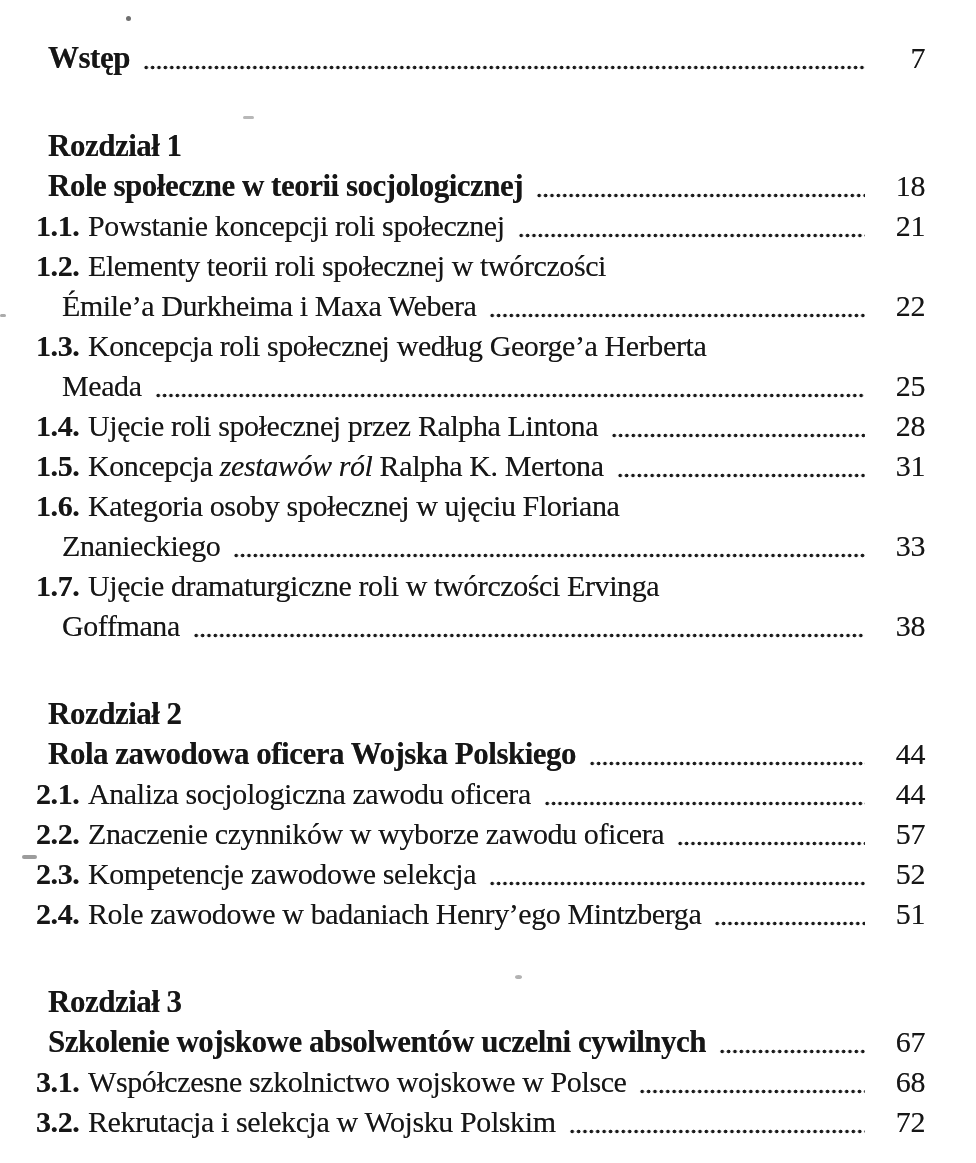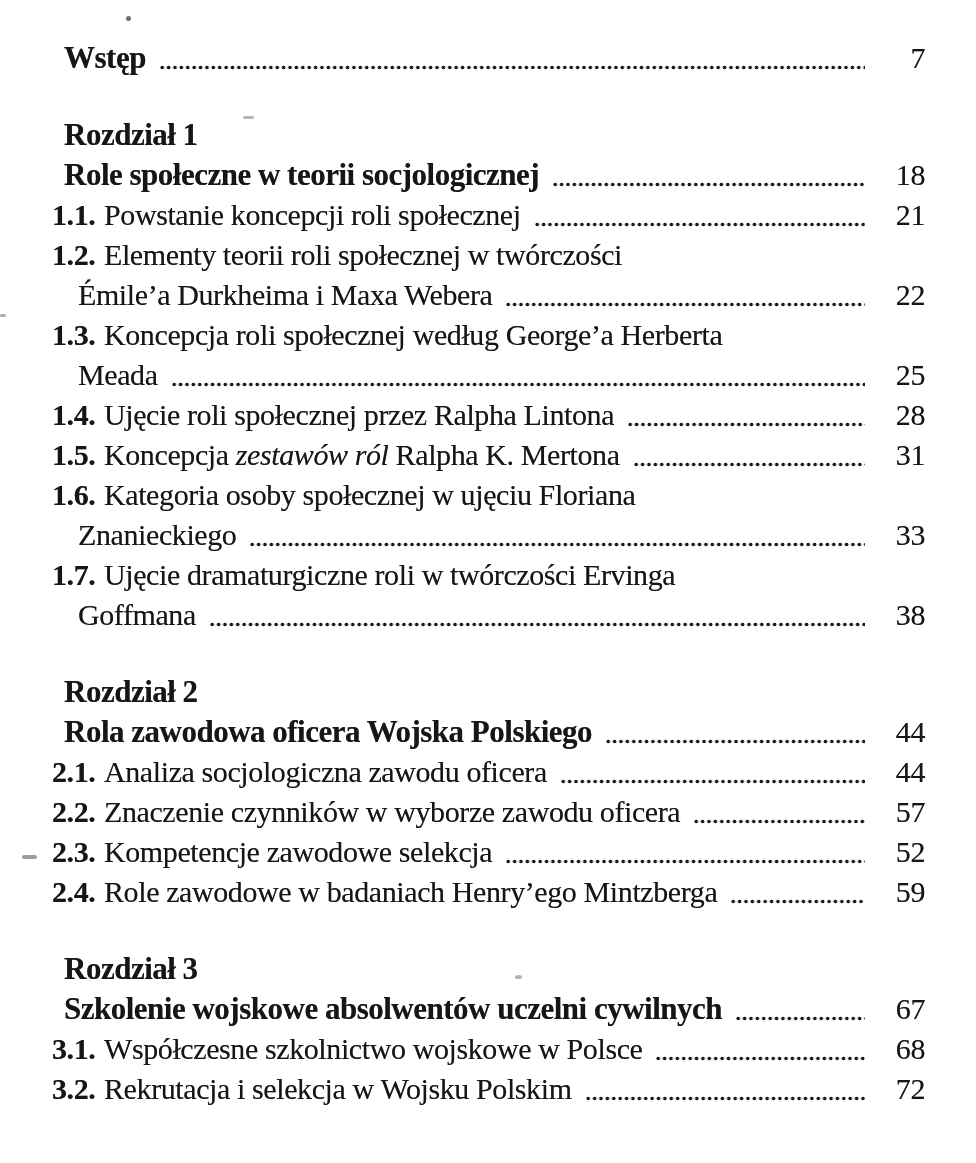"Wstęp" .page { padding: 38px 51px 0 64px -> 38px 51px 0 48px }
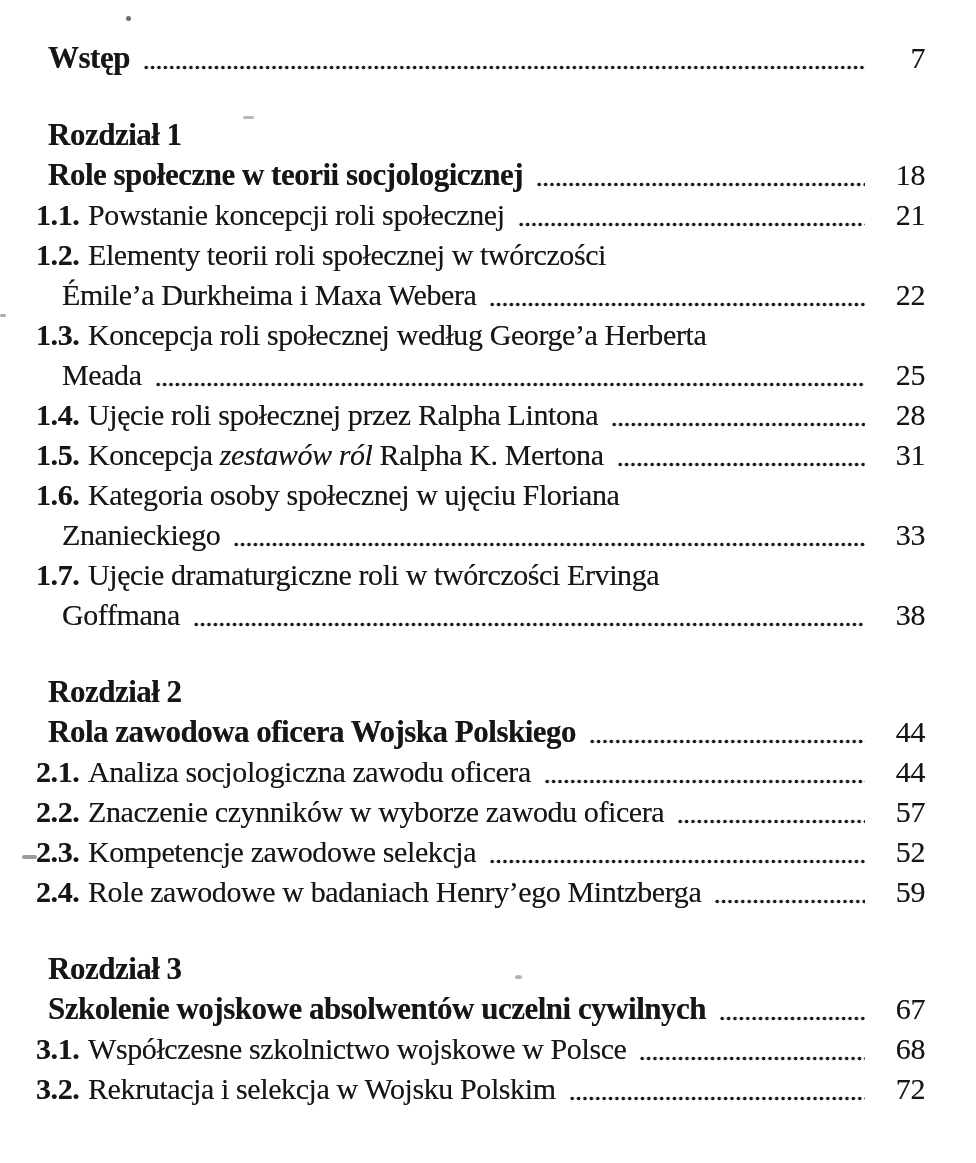"Rozdział 1" .row.gap { margin-top: 37px -> 48px }
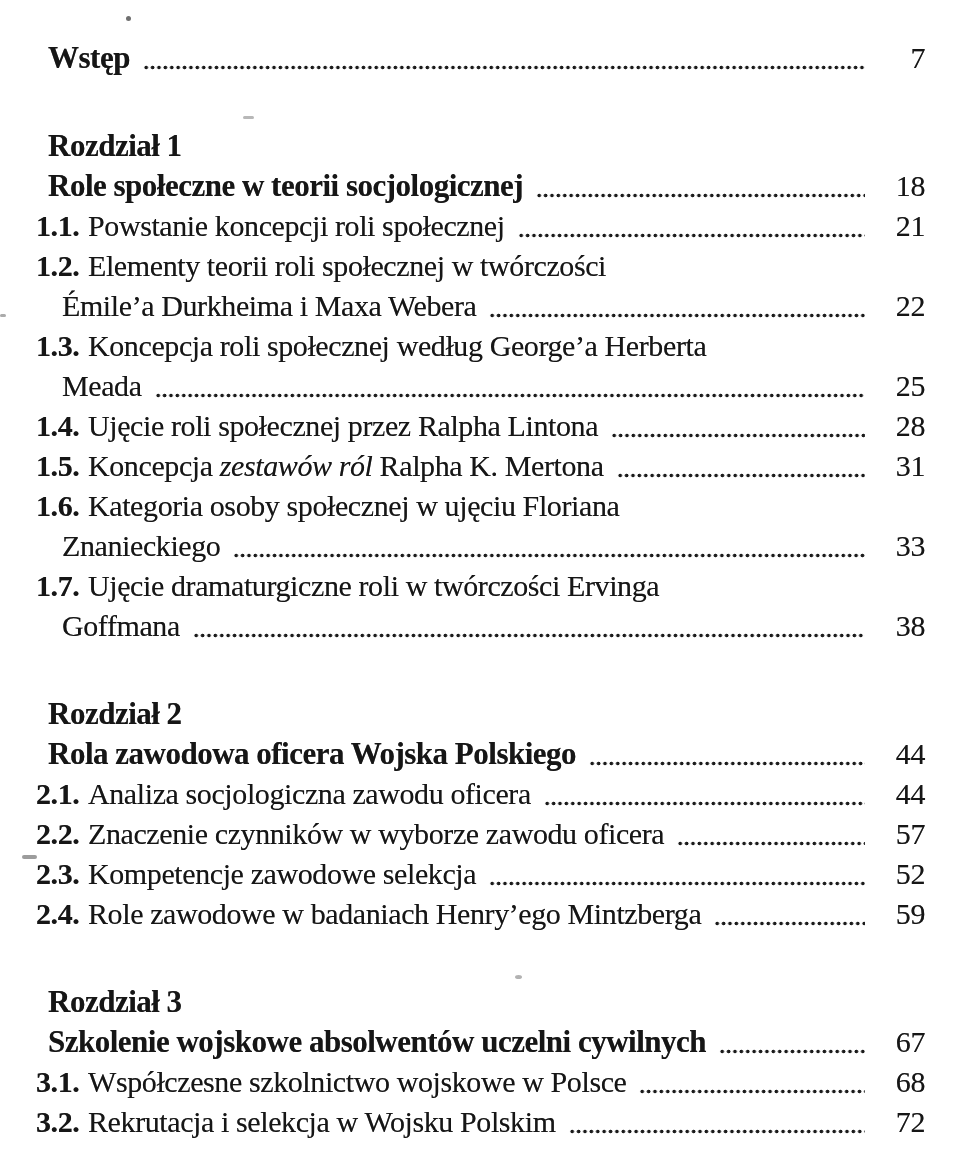"59" span.pg { text: 59 -> 51 }
